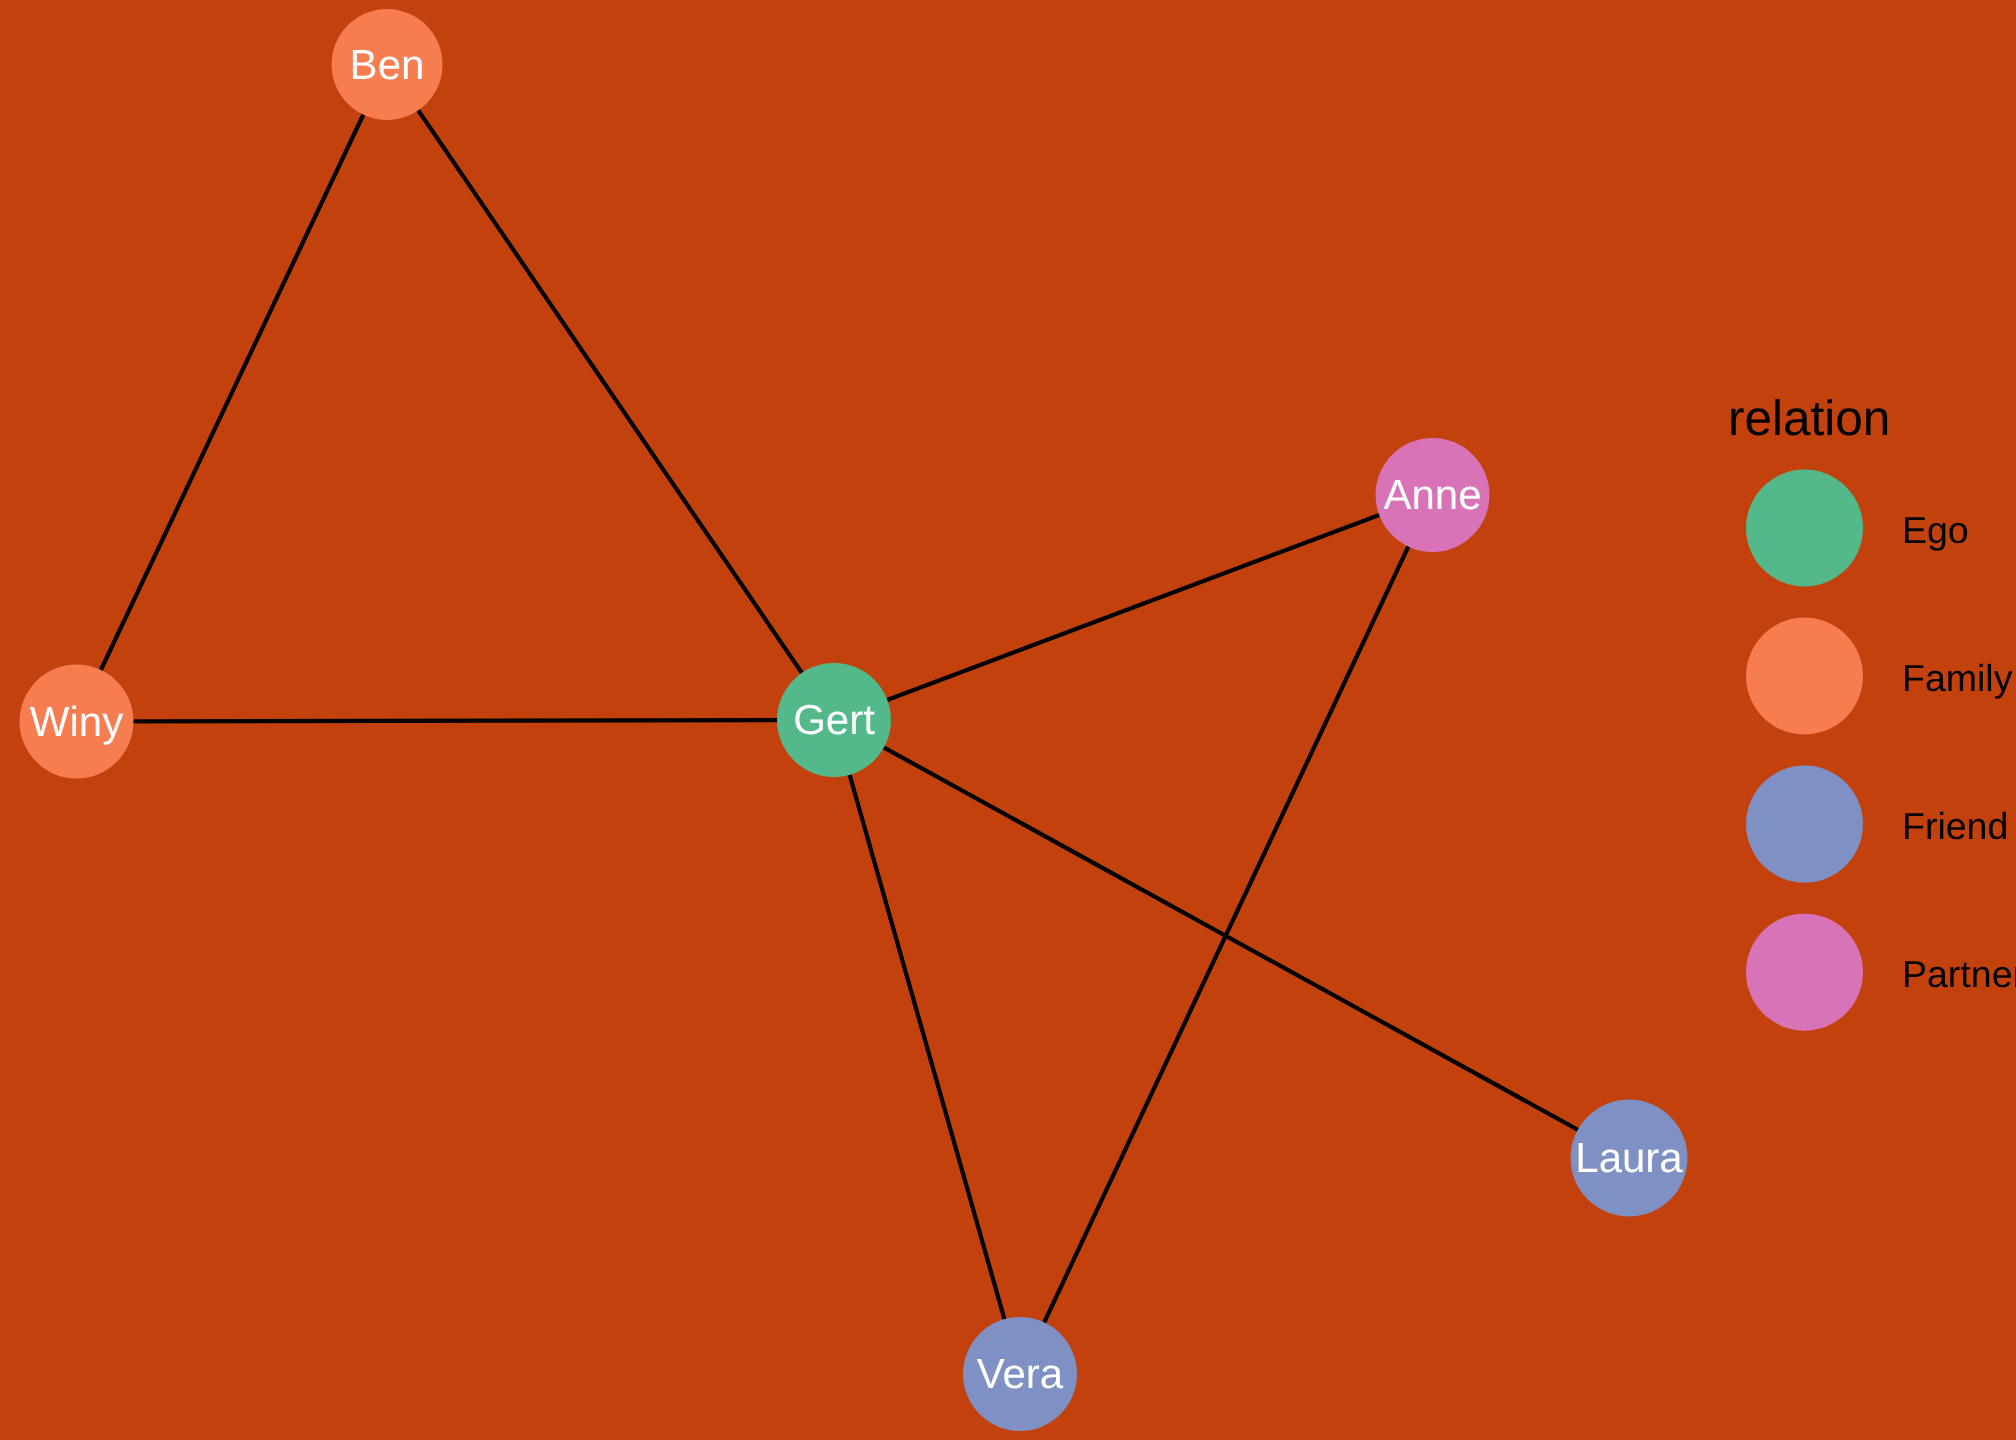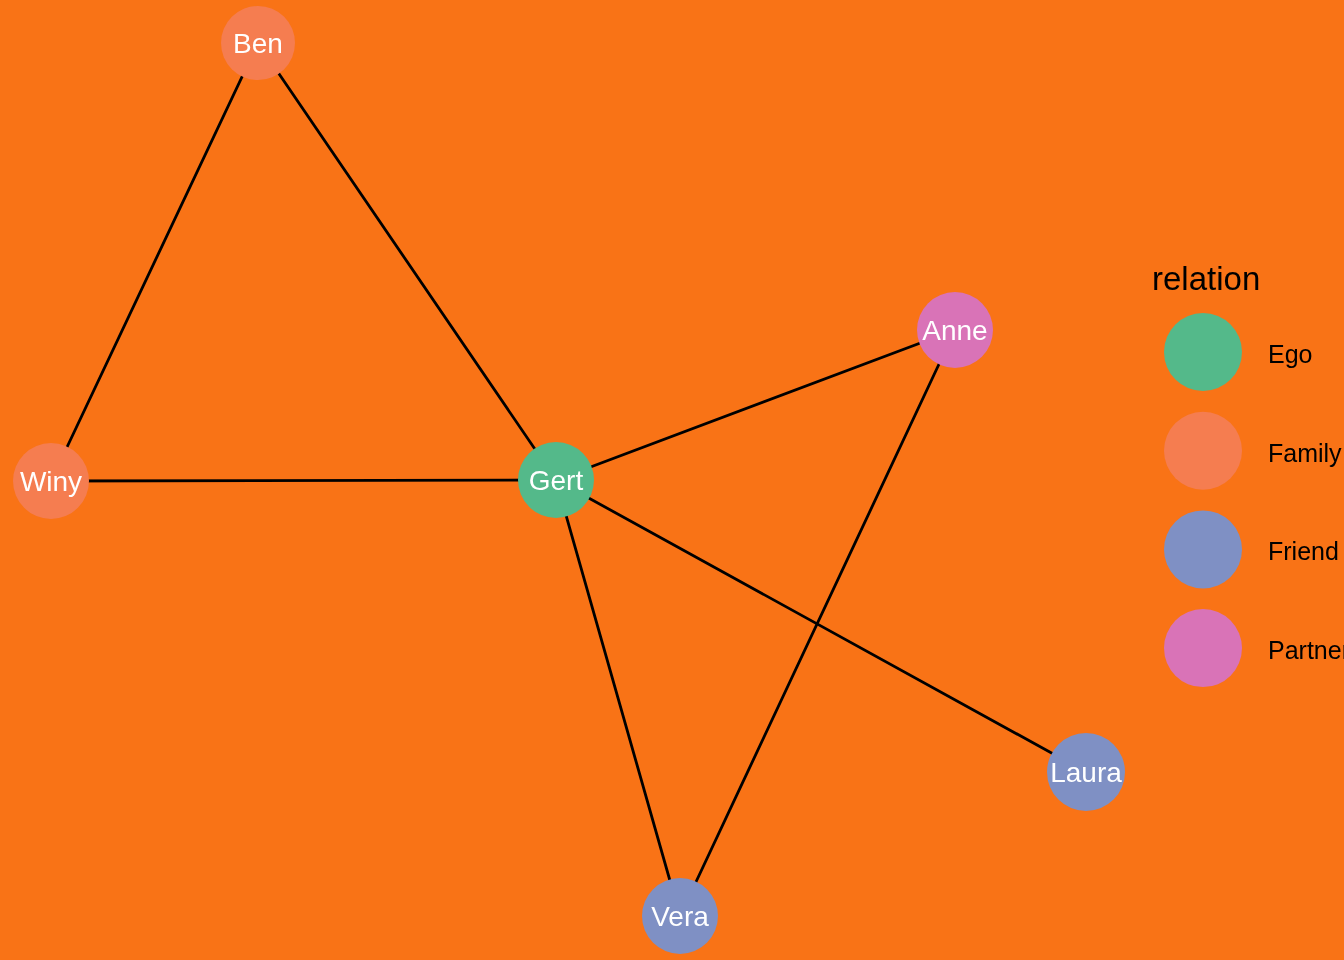"Ben" .figure { background: #f97316 -> #c2410c }
